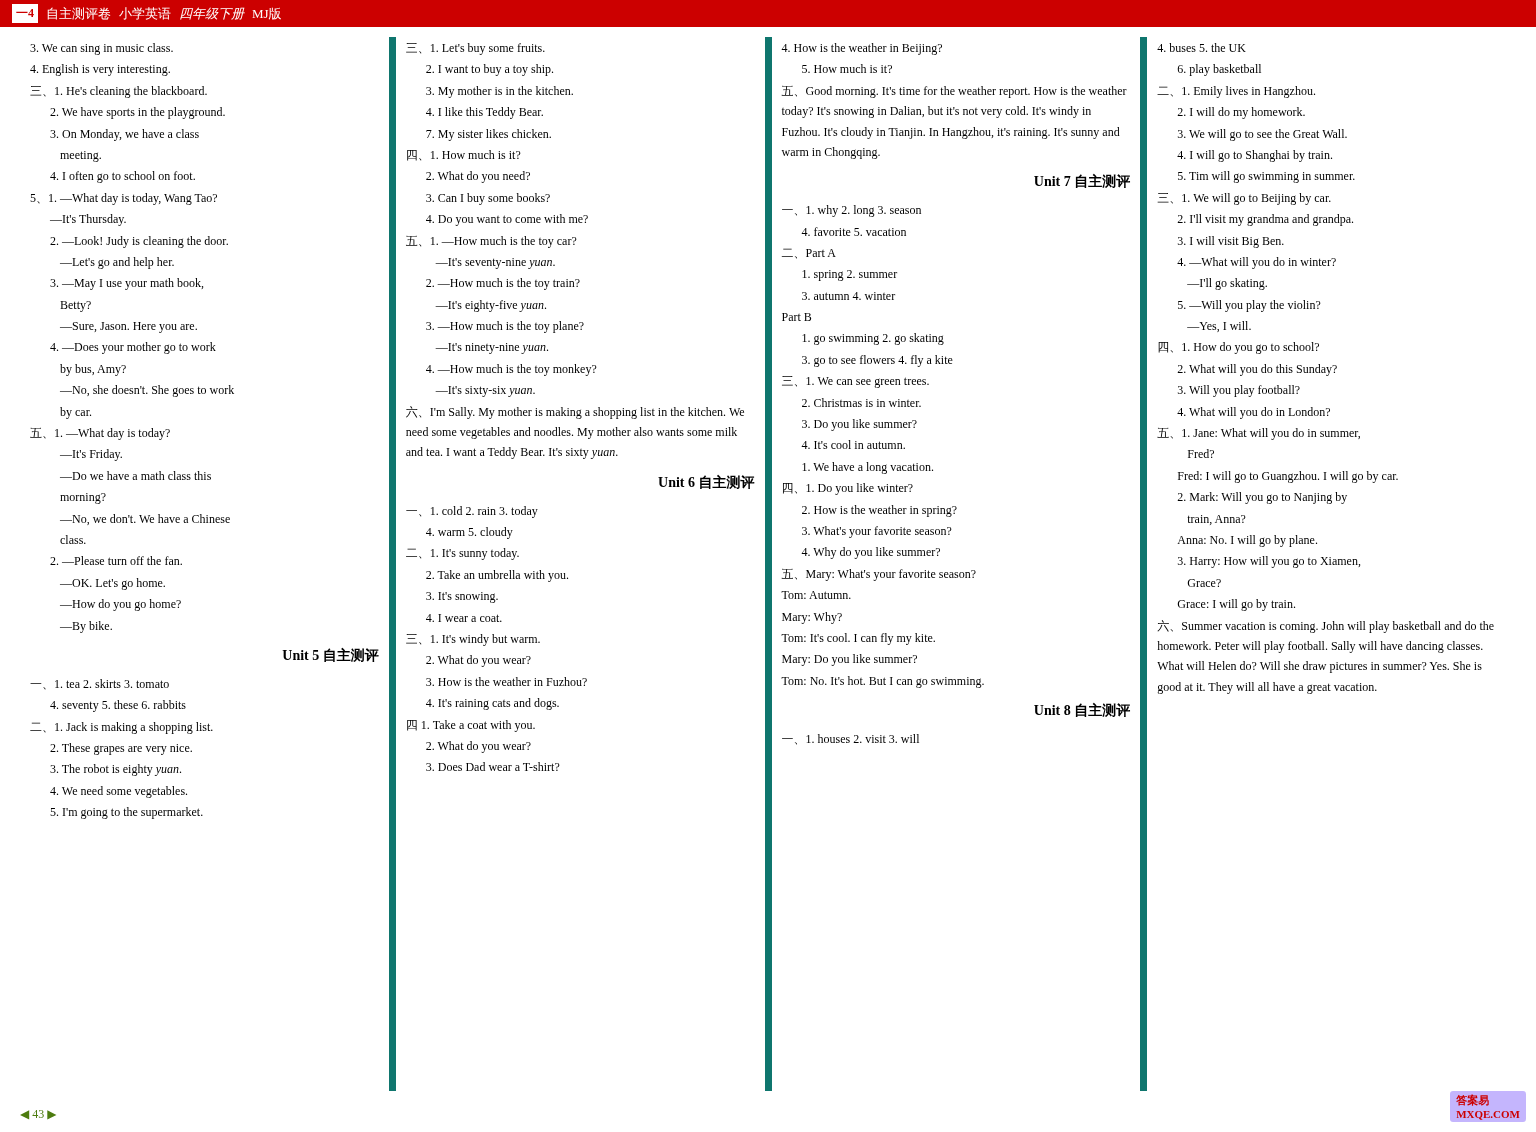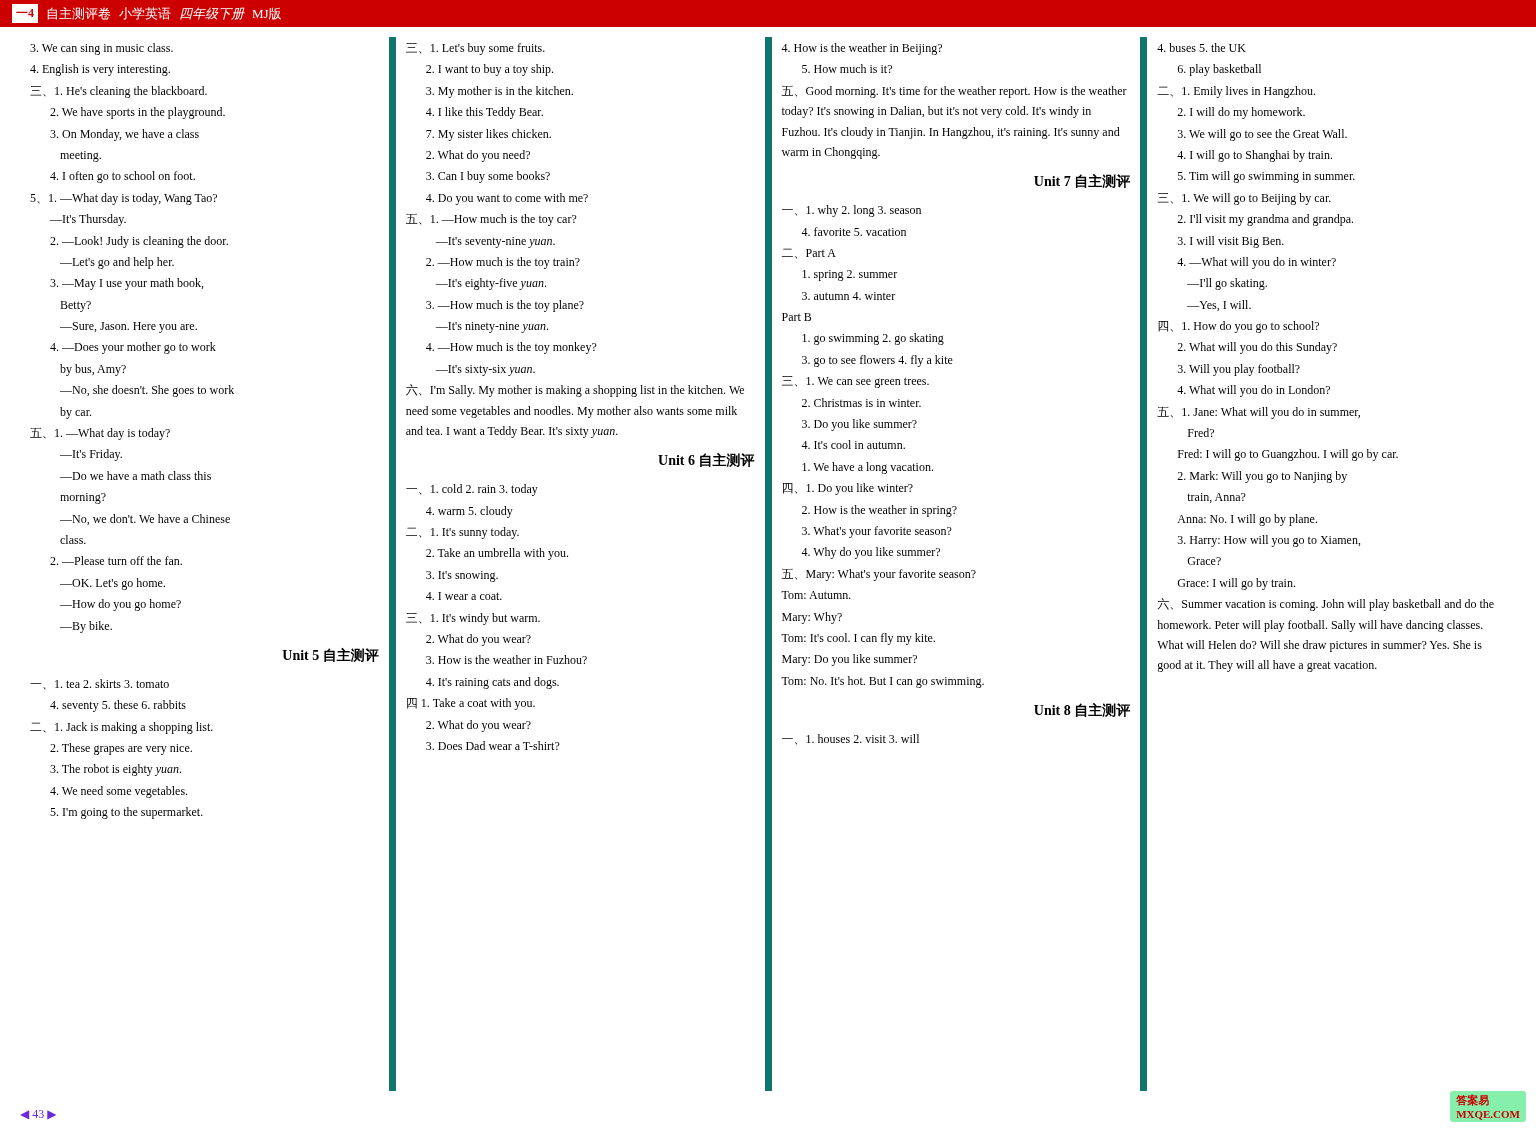"四、1. How much is it?" p { html: none -> <p>四、1. How much is it?</p> }
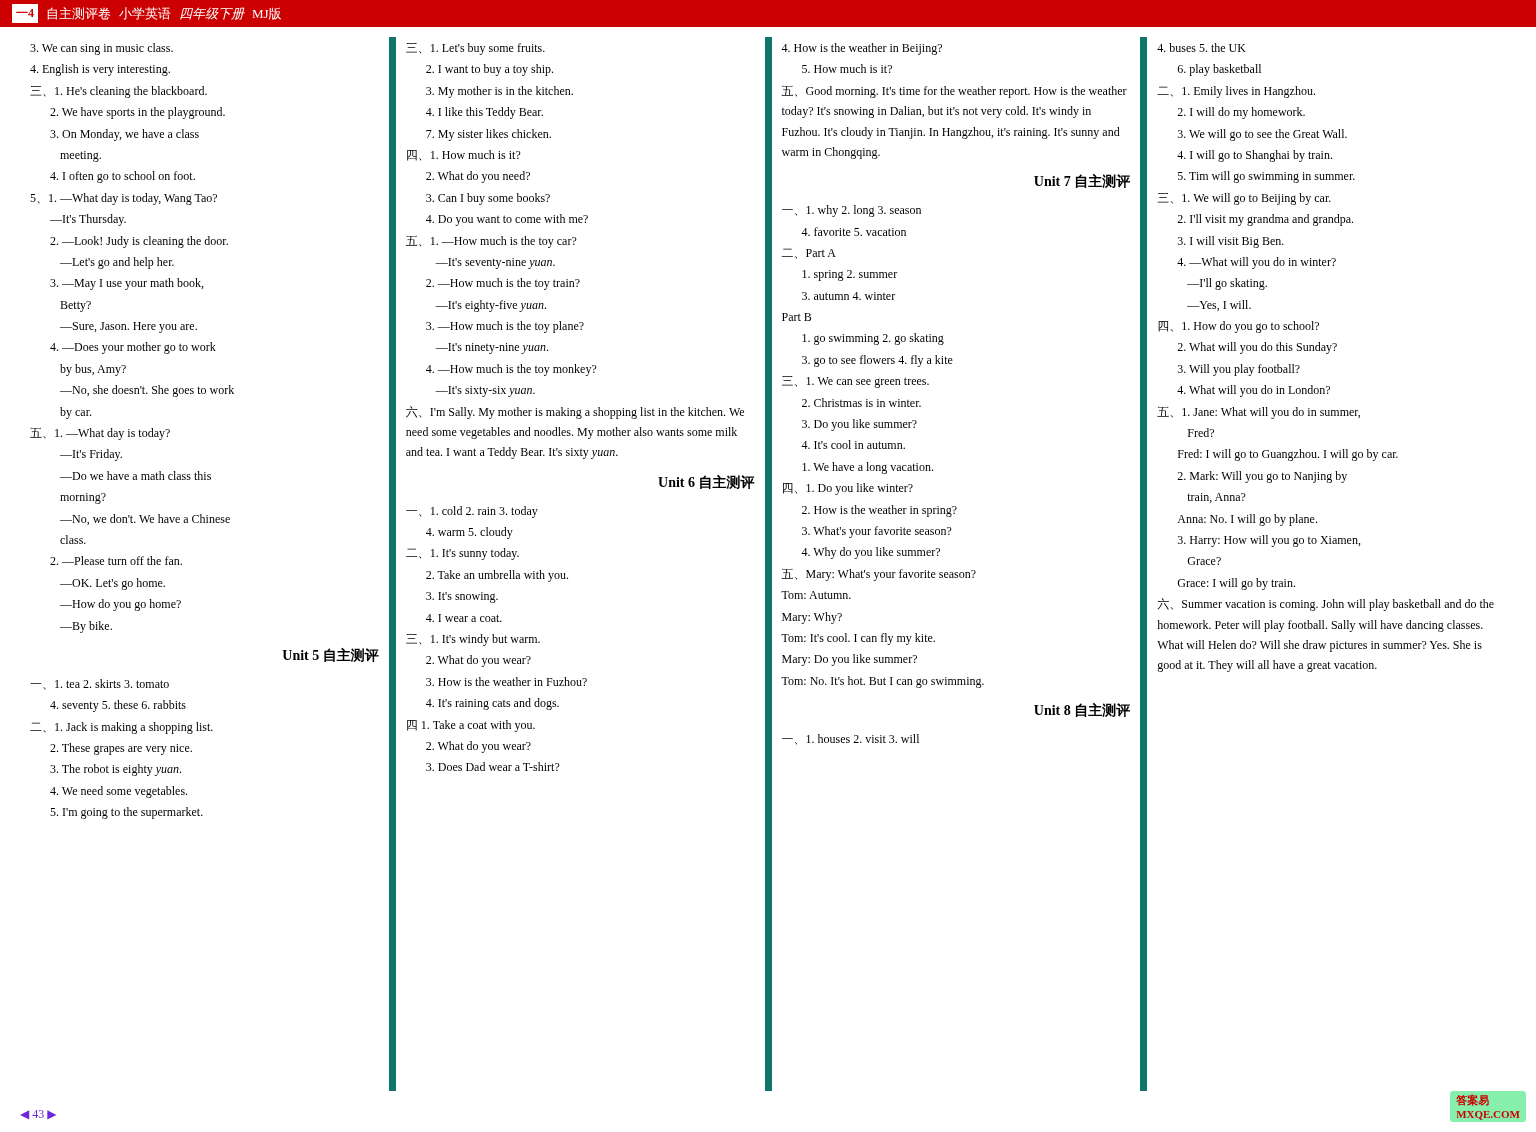"5. —Will you play the" p.indent2 { html: none -> <p>5. —Will you play the violin?</p> }
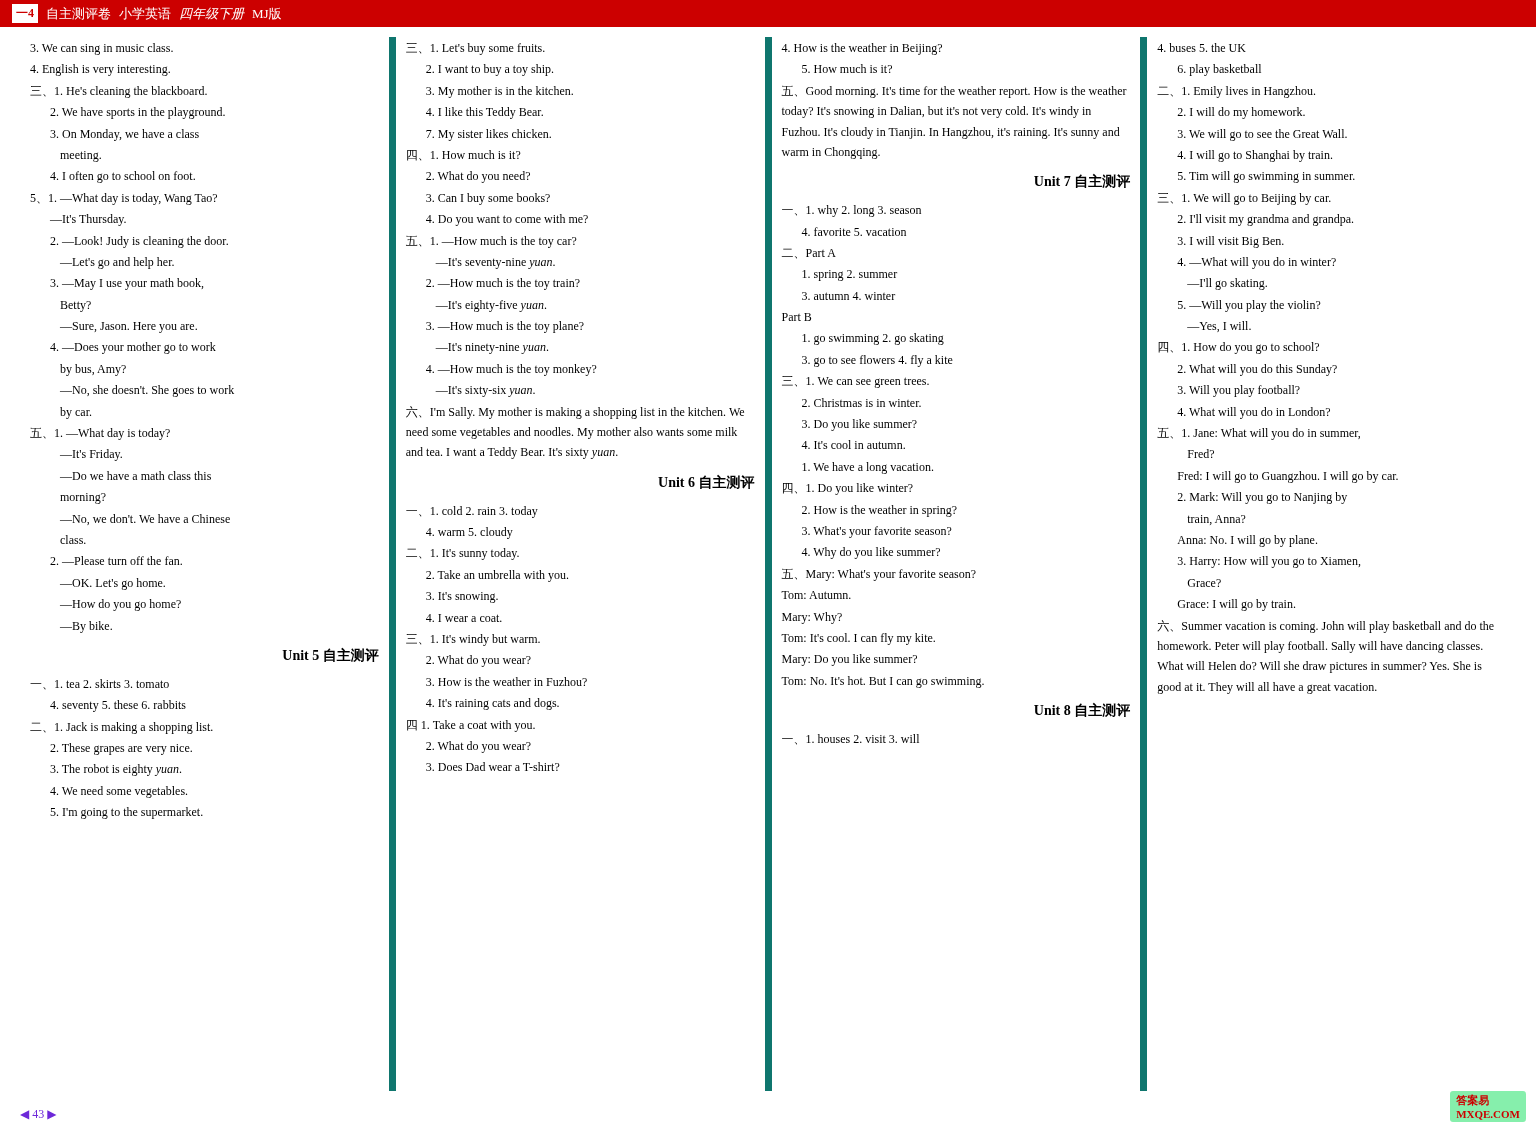"答案易" .watermark { background: #86efac -> #c4b5fd }
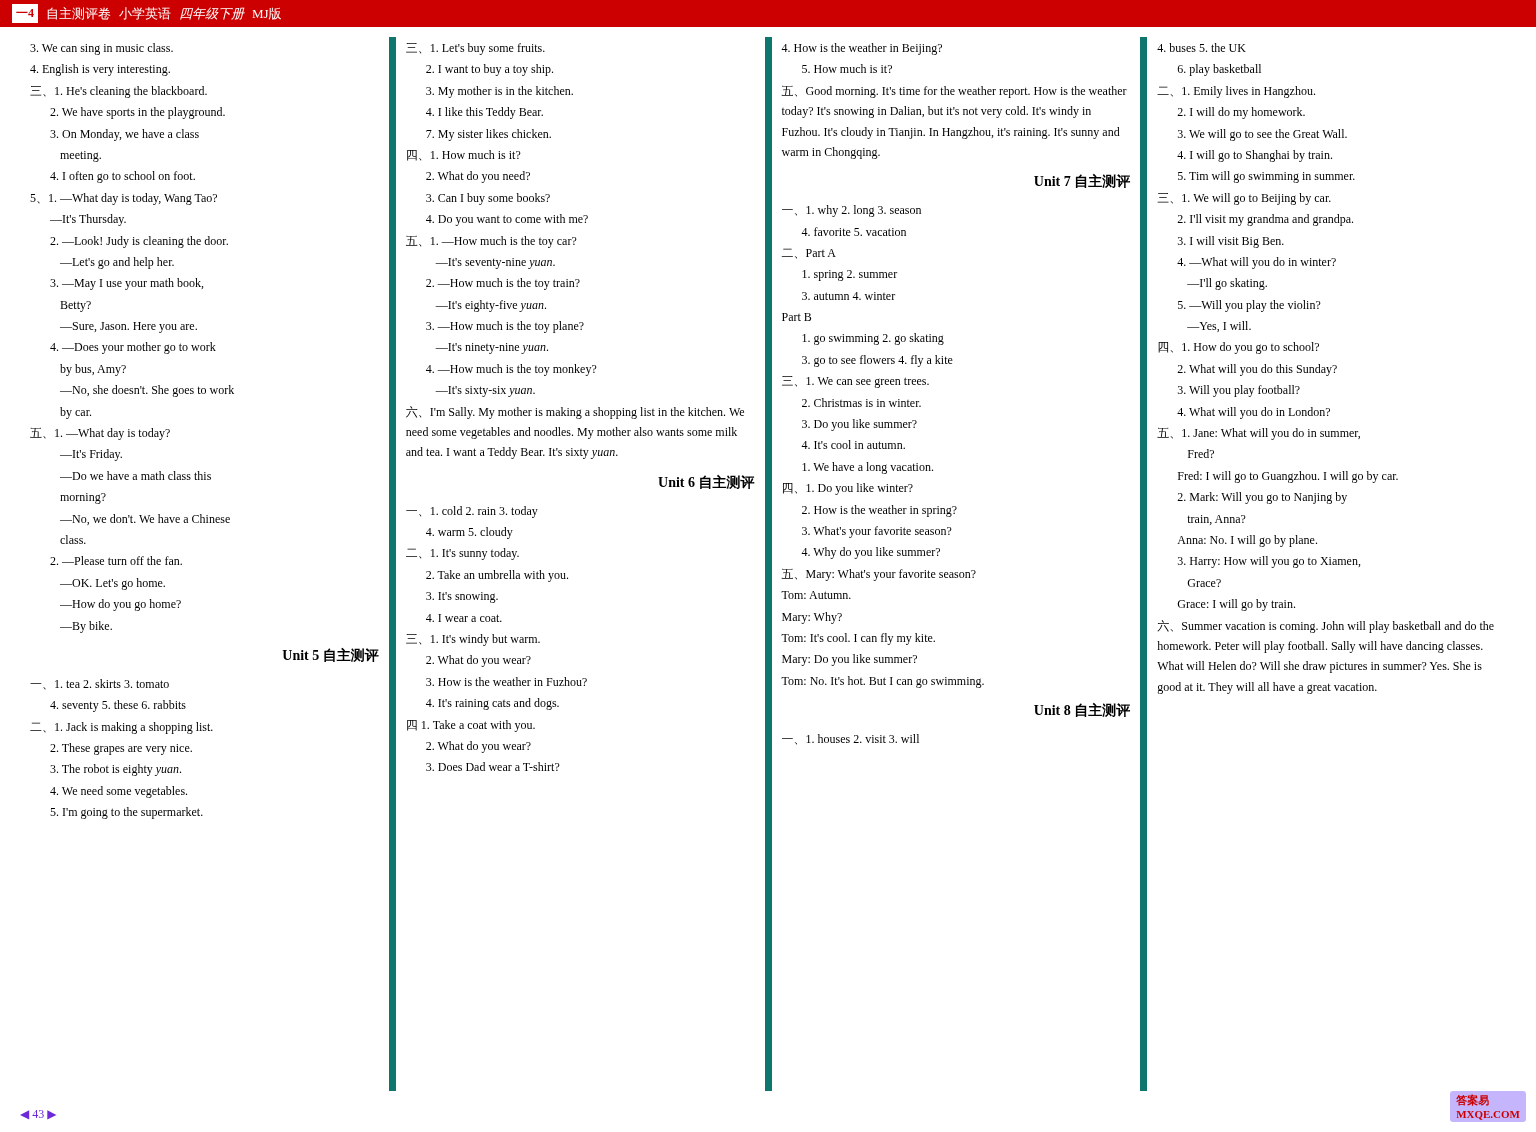"◀ 43 ▶" .page-num { color: #6d28d9 -> #4d7c0f }
